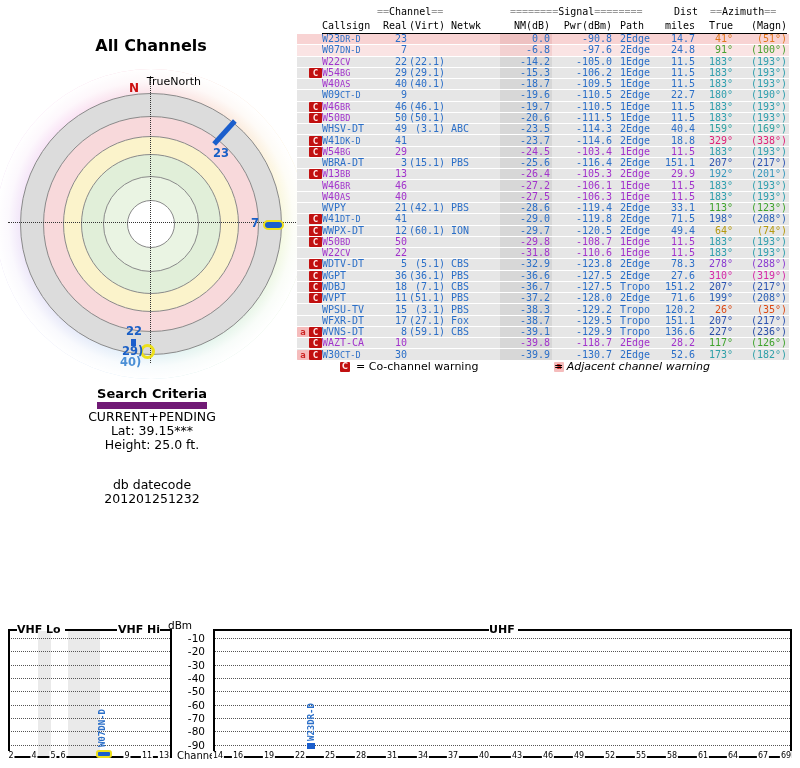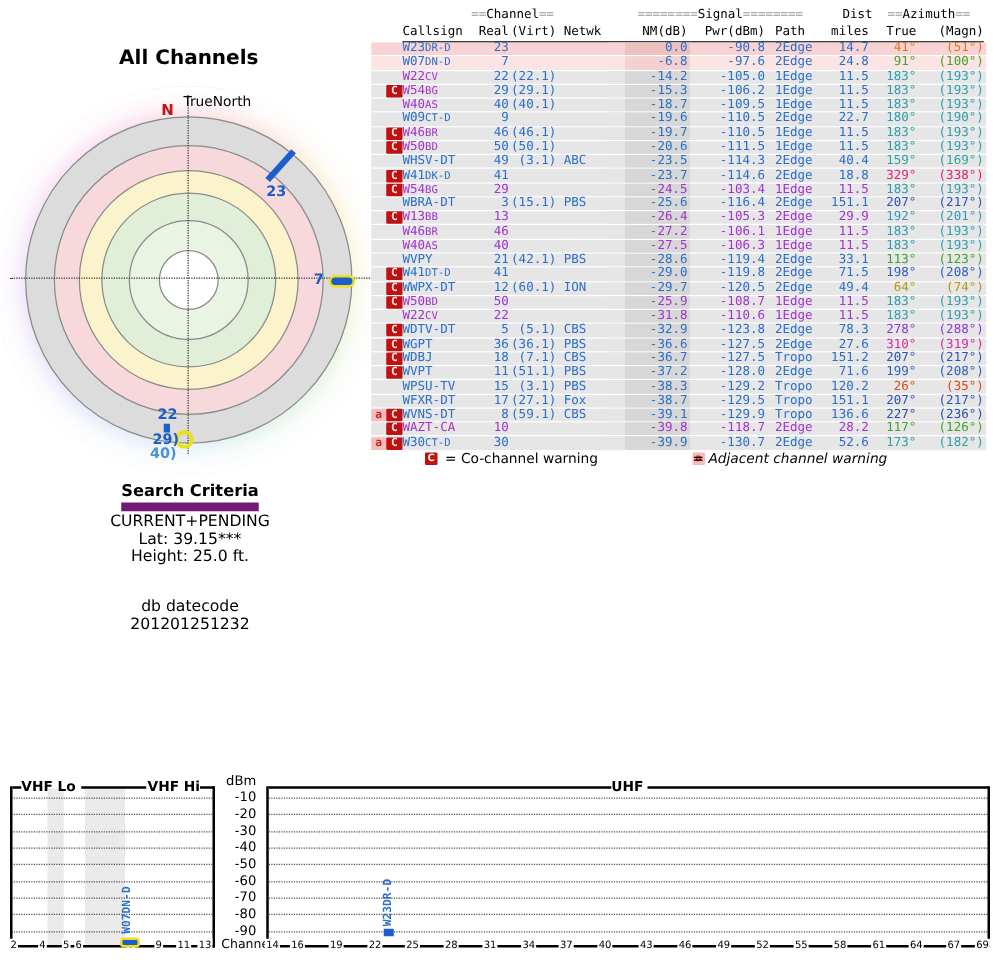"-25.9" span.cell { text: -25.9 -> -29.8 }
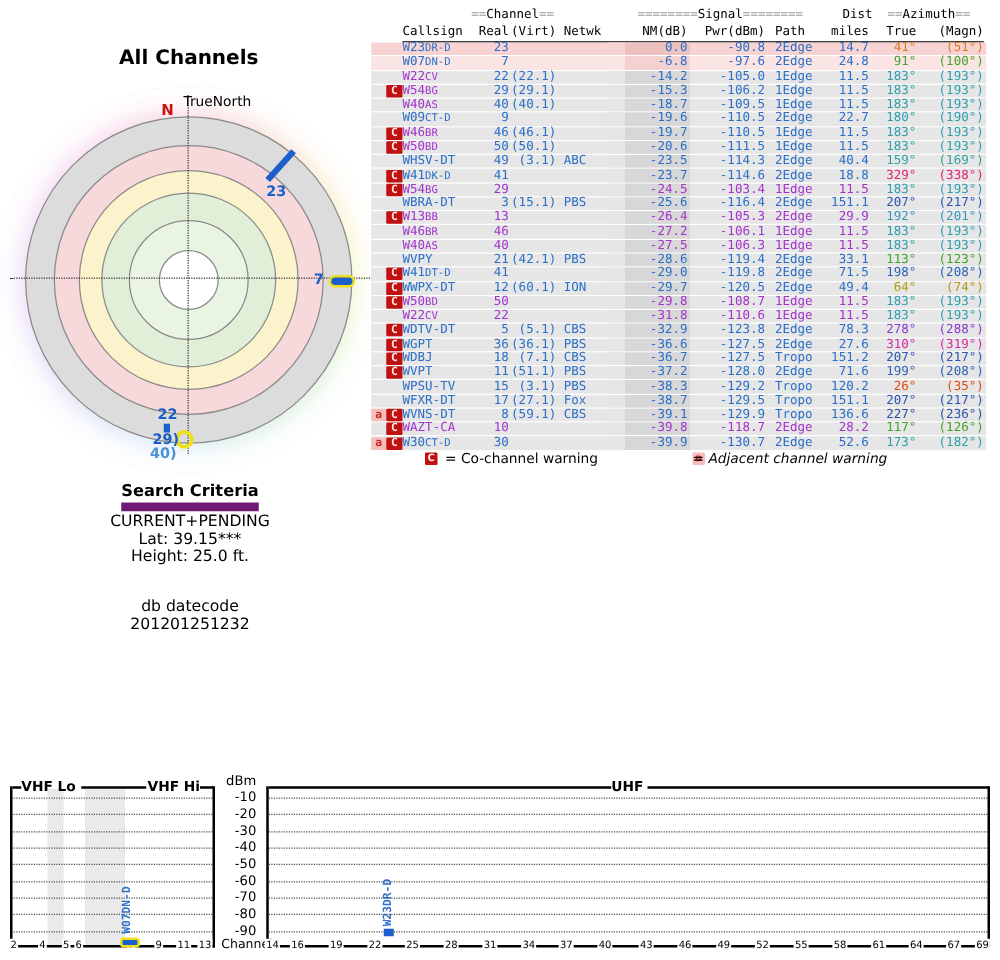"dBm" #dbm-label { text-align: right -> left }
